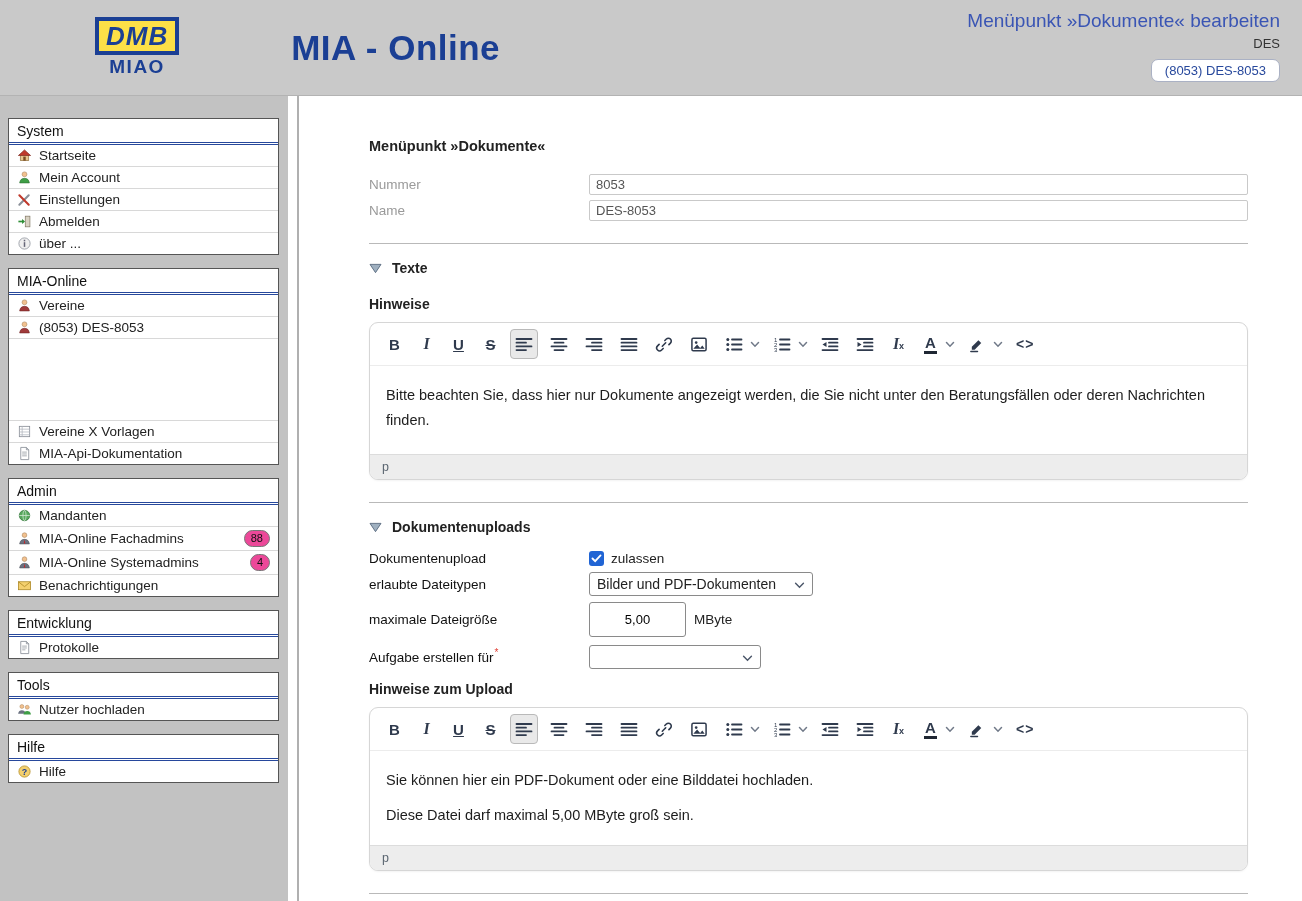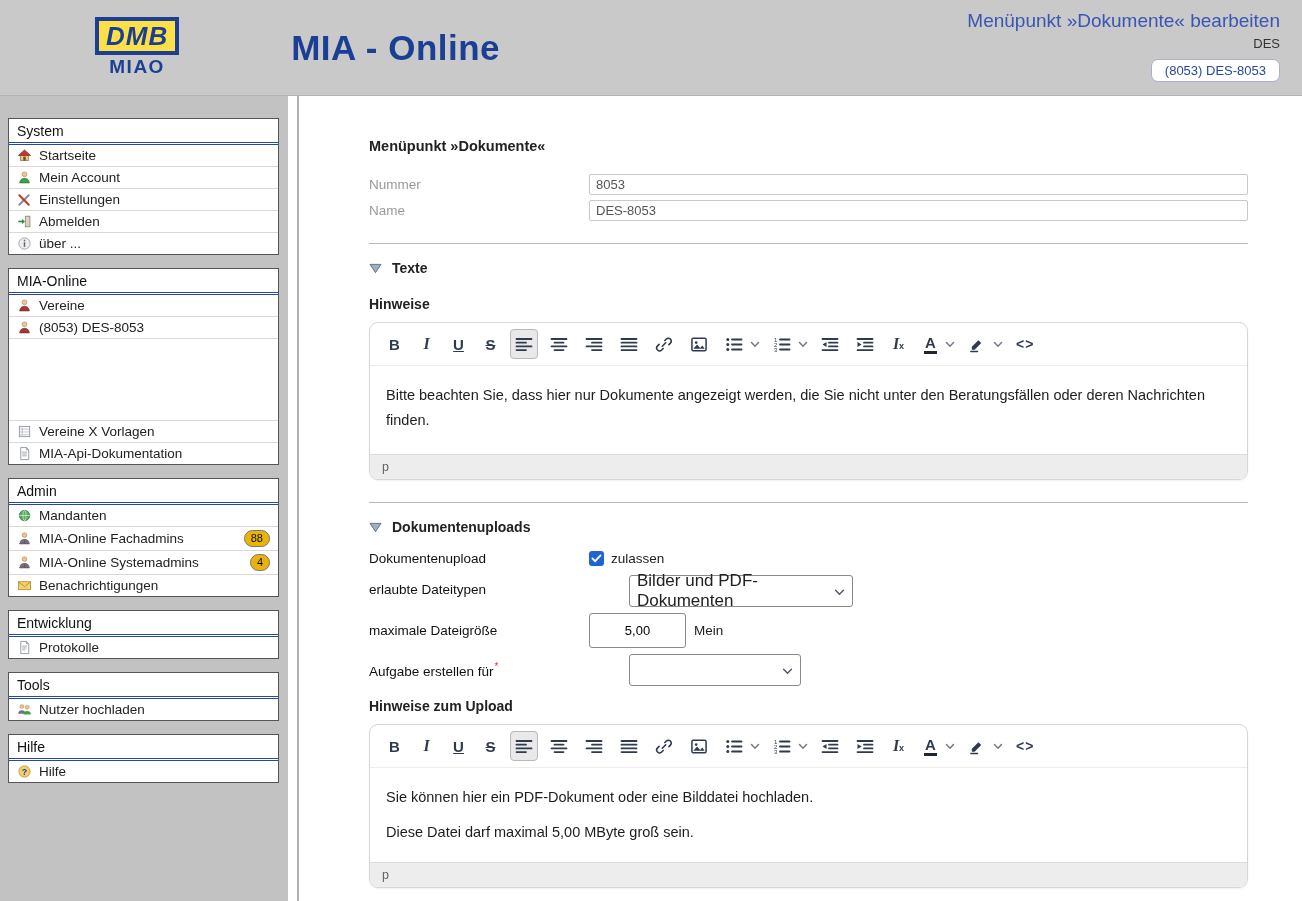"88" .badge { background: #eab308 -> #ec4899 }
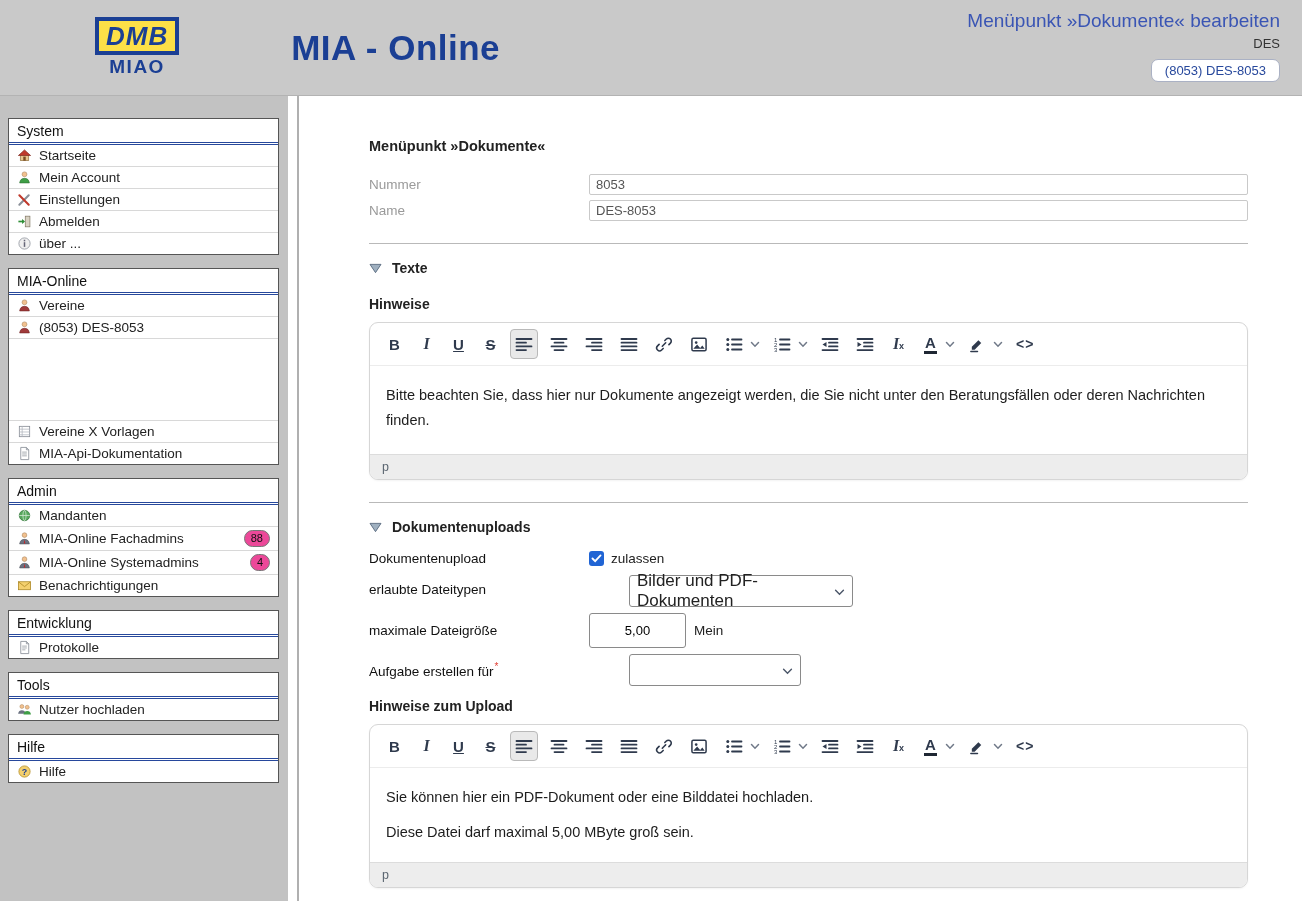"Bilder und PDF-Dokumenten" .select { font-size: 17px -> 14px; height: 32px -> 24px; margin-left: 40px -> none }
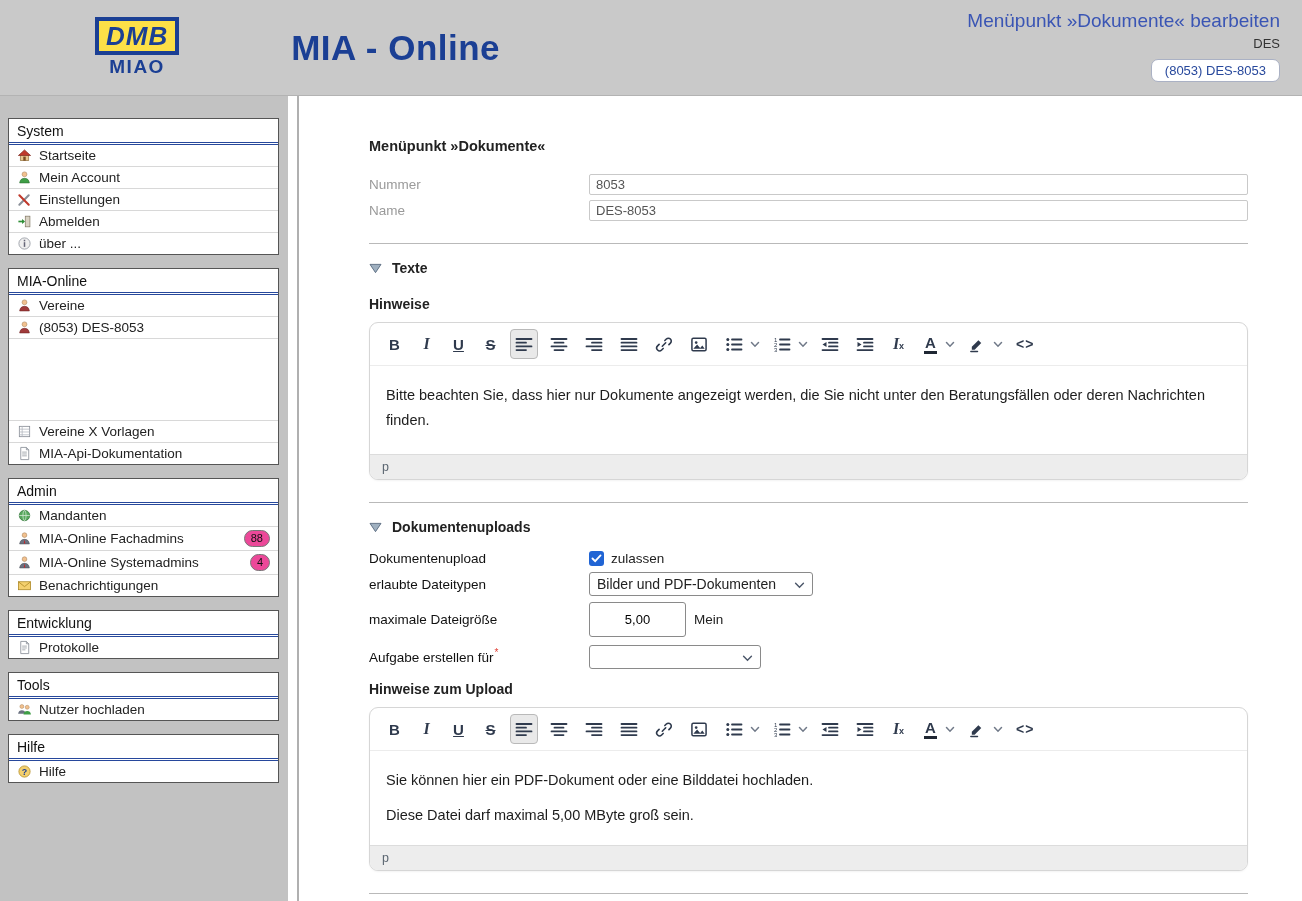"Mein" span.unit { text: Mein -> MByte }
